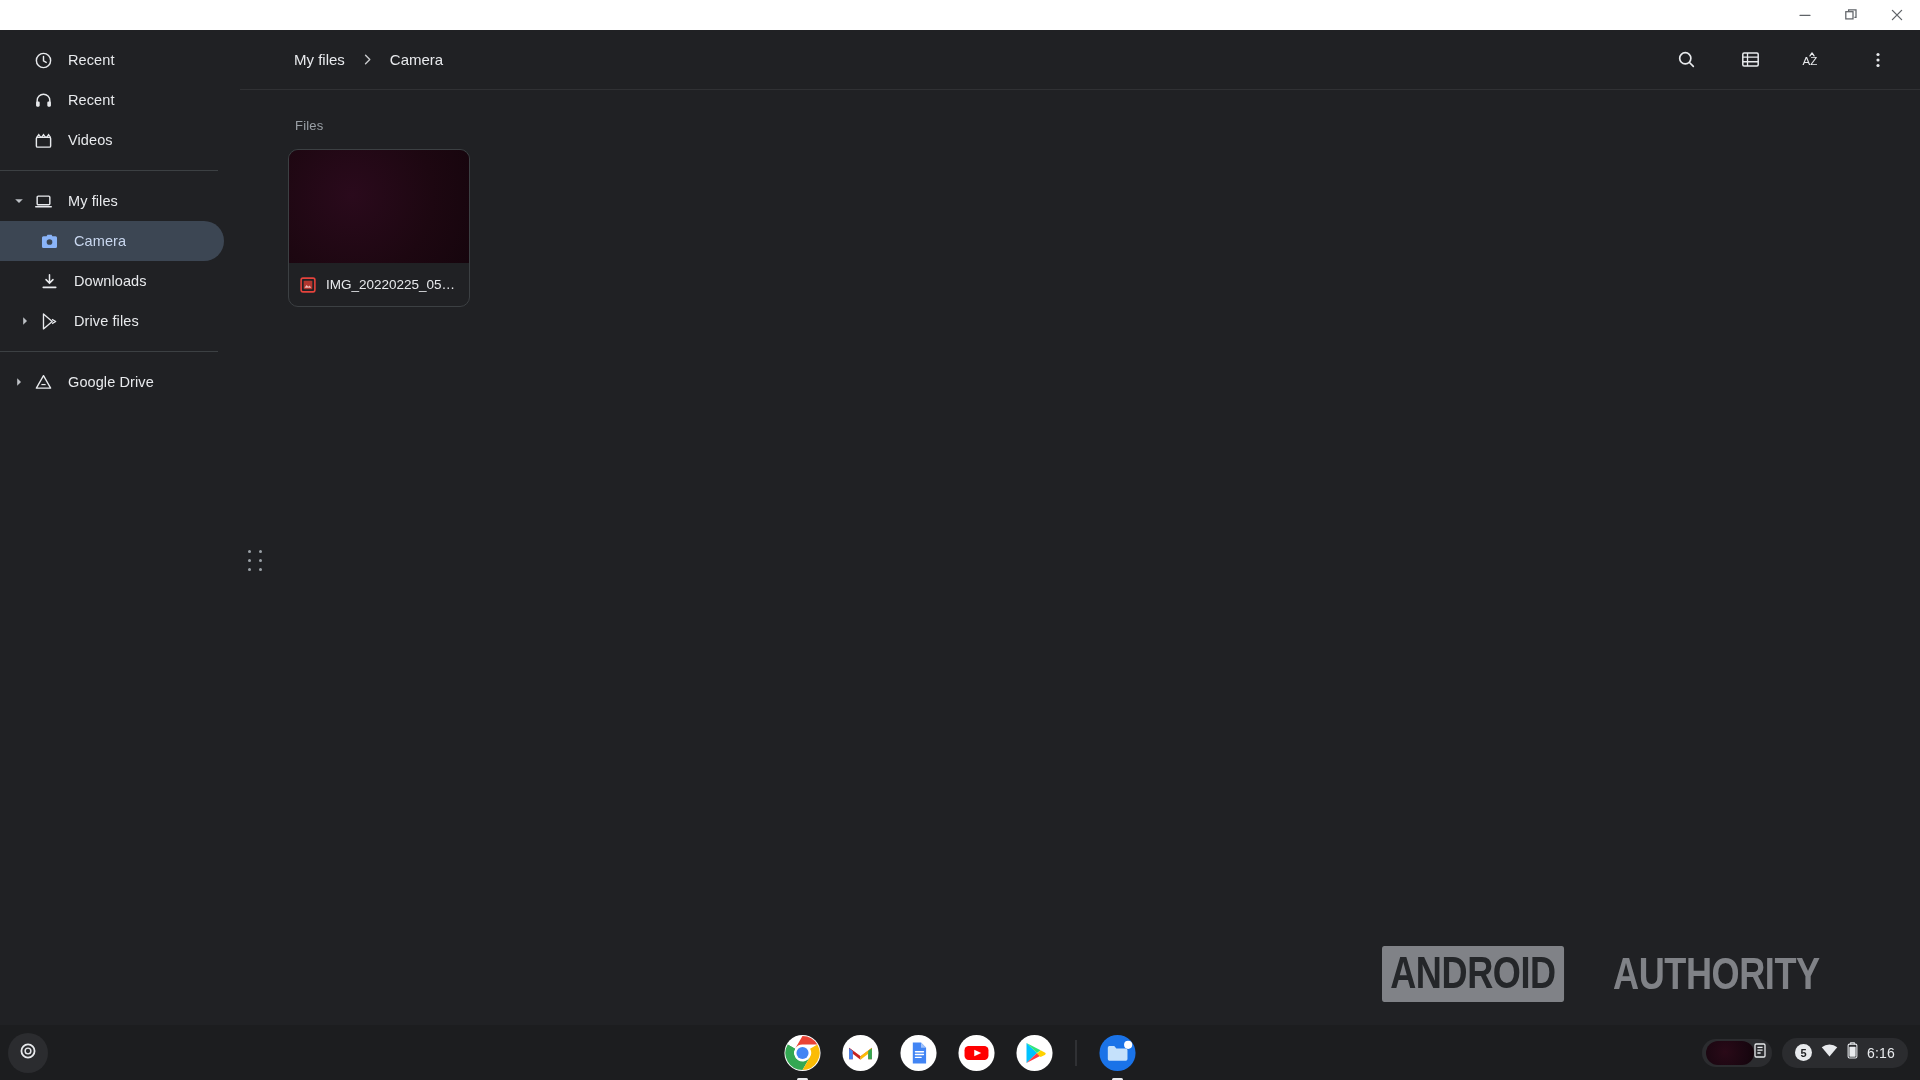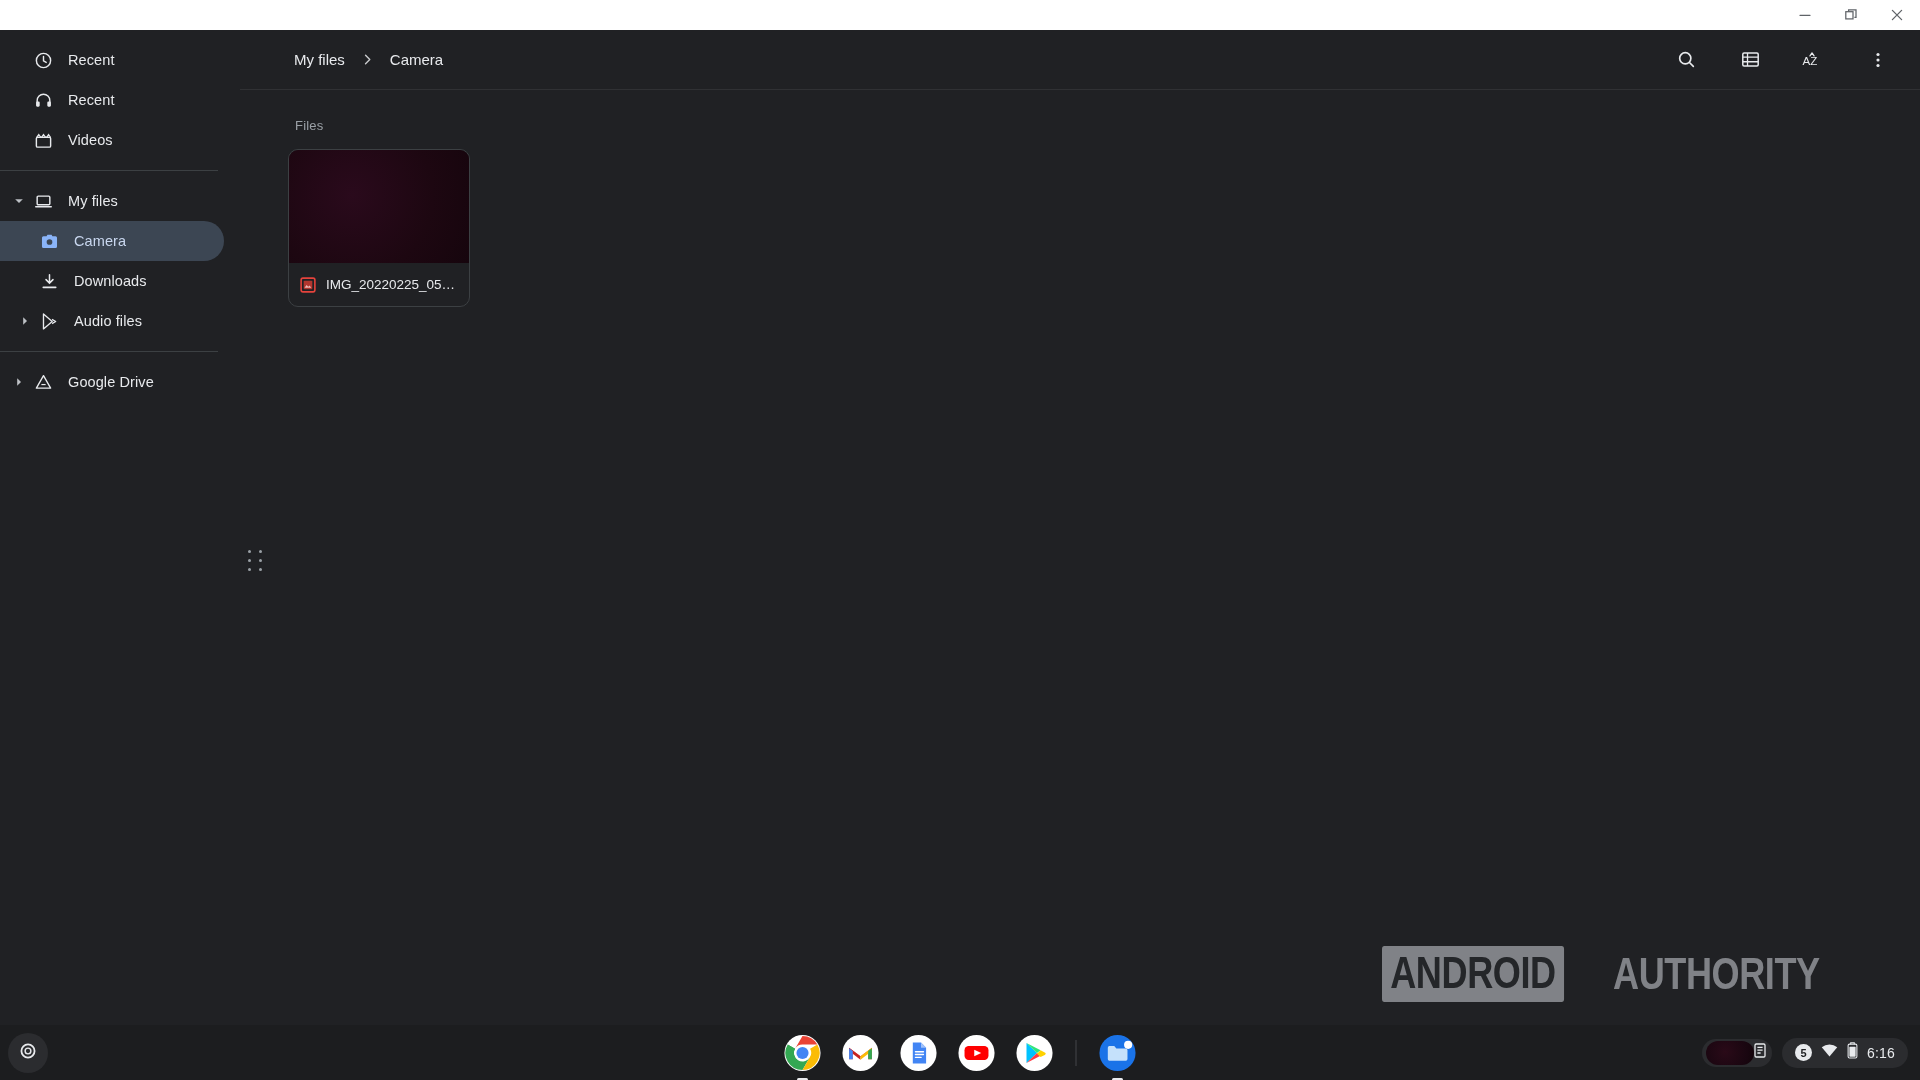"Audio files" span.nav-label { text: Audio -> Drive }
